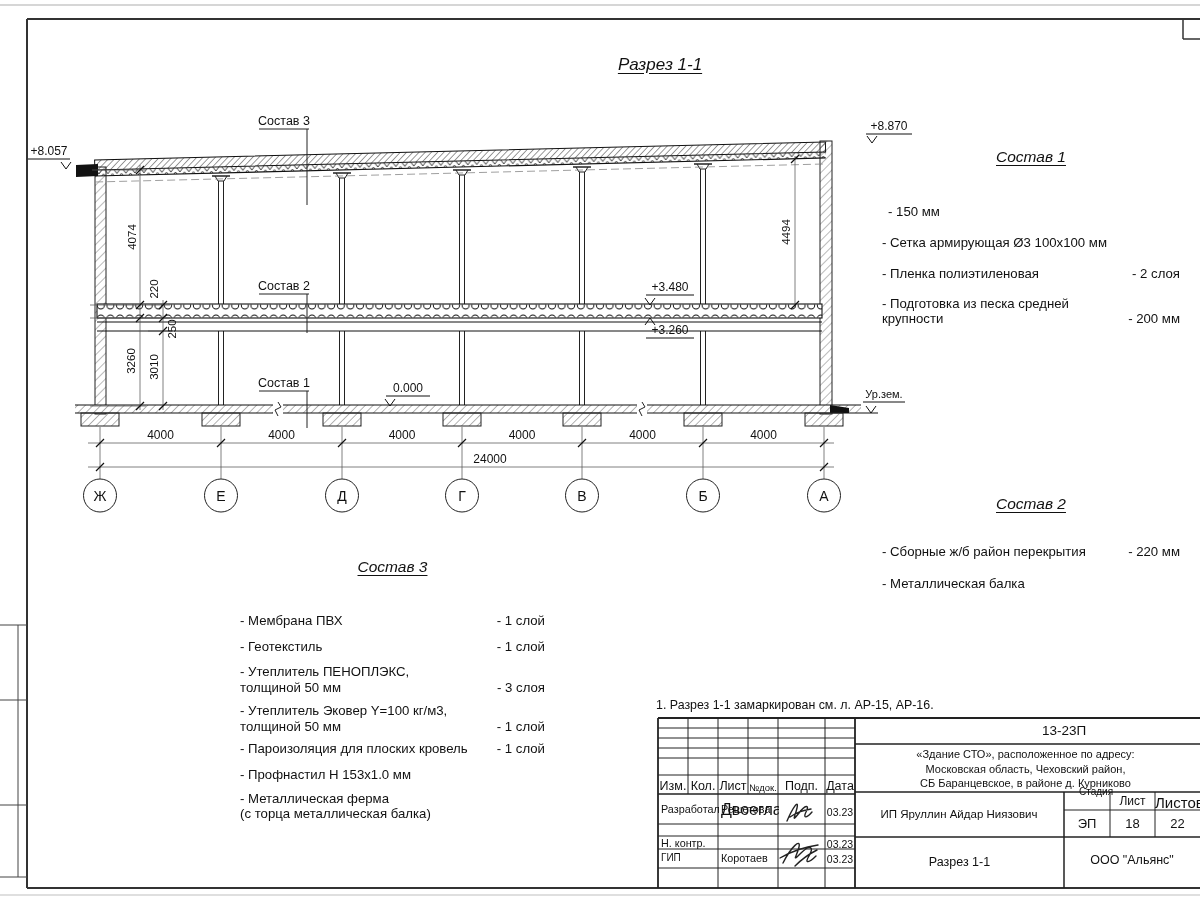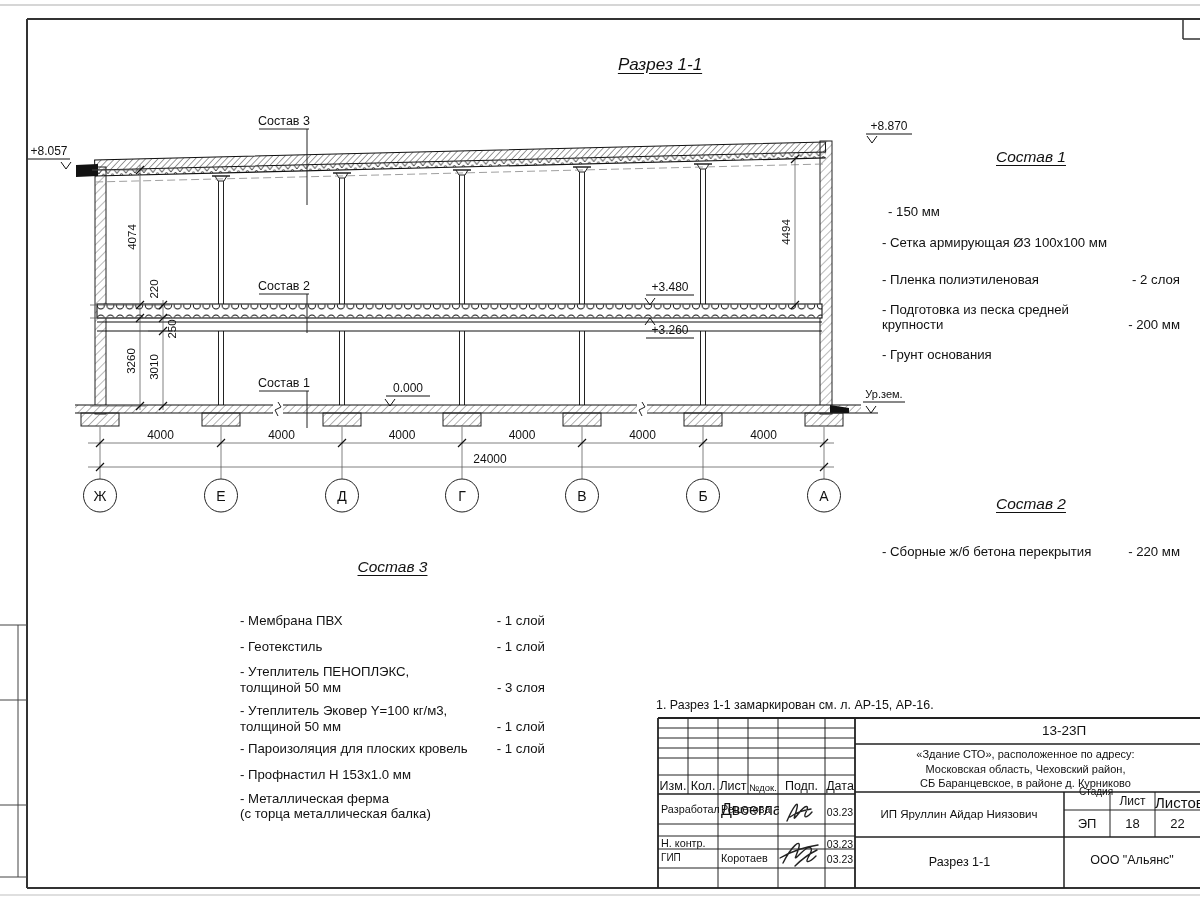"- Пленка полиэтиленовая" div.sost-item { margin-top: 22px -> 16px }
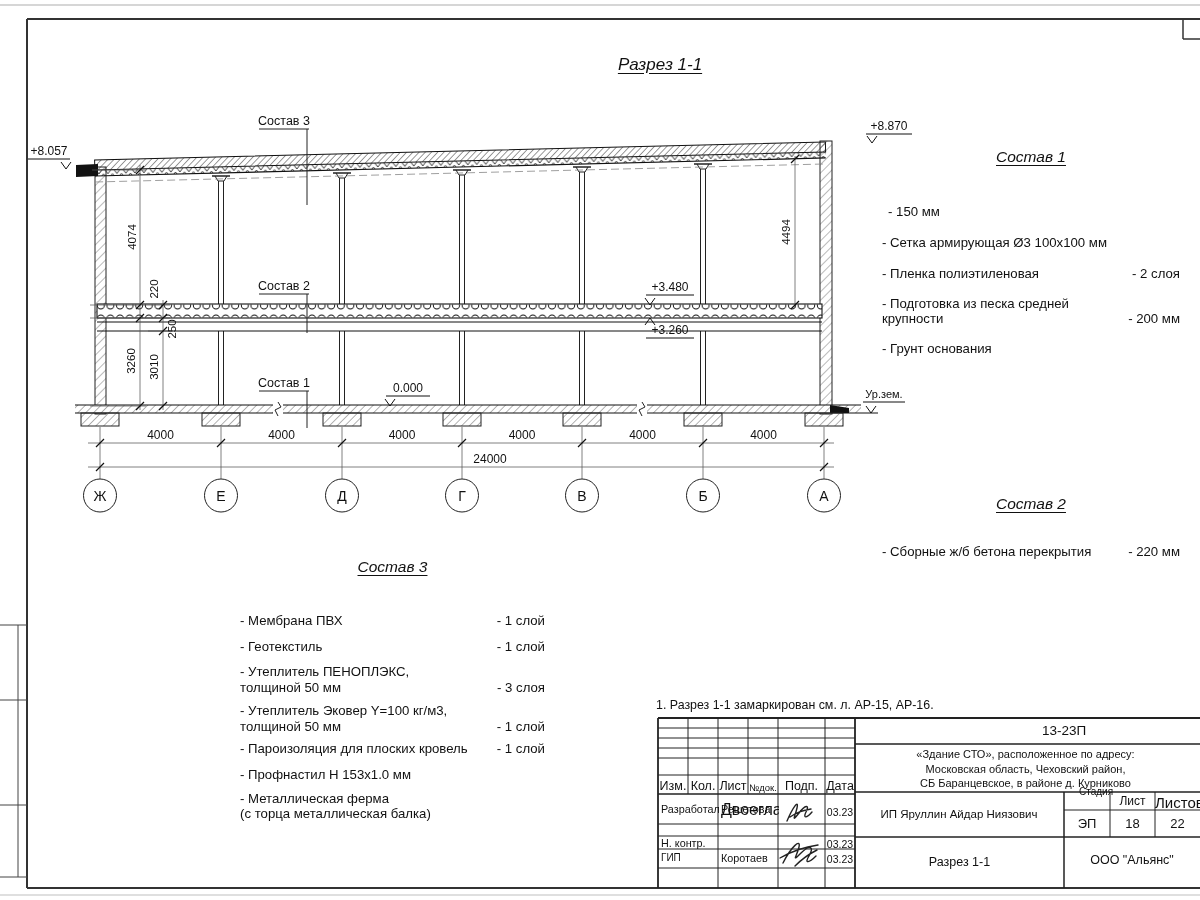"- Грунт основания" div.sost-item { html: <div> <span>- Грунт основания</span> <span></span> </div> -> none }
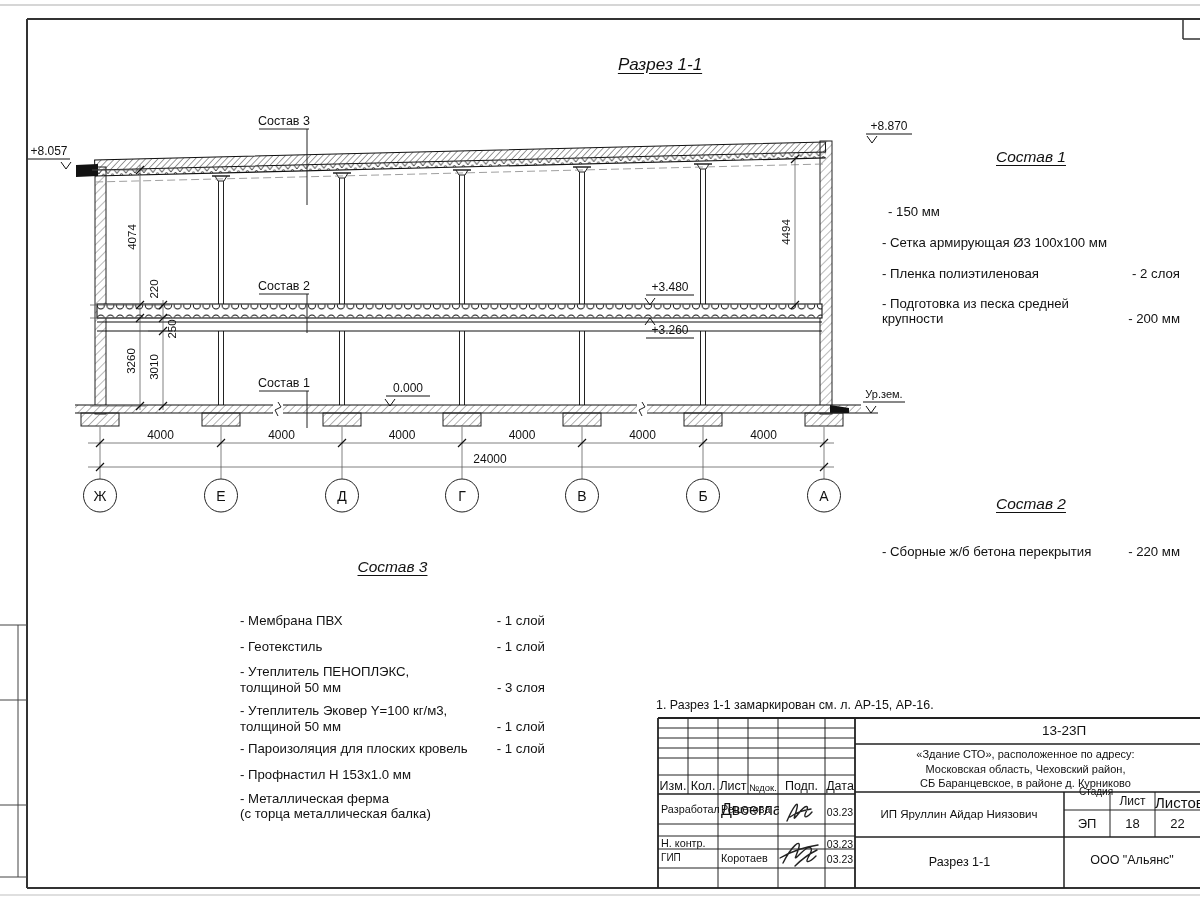"- Сборные ж/б бетона перекрытия" span.t { text: бетона -> район }
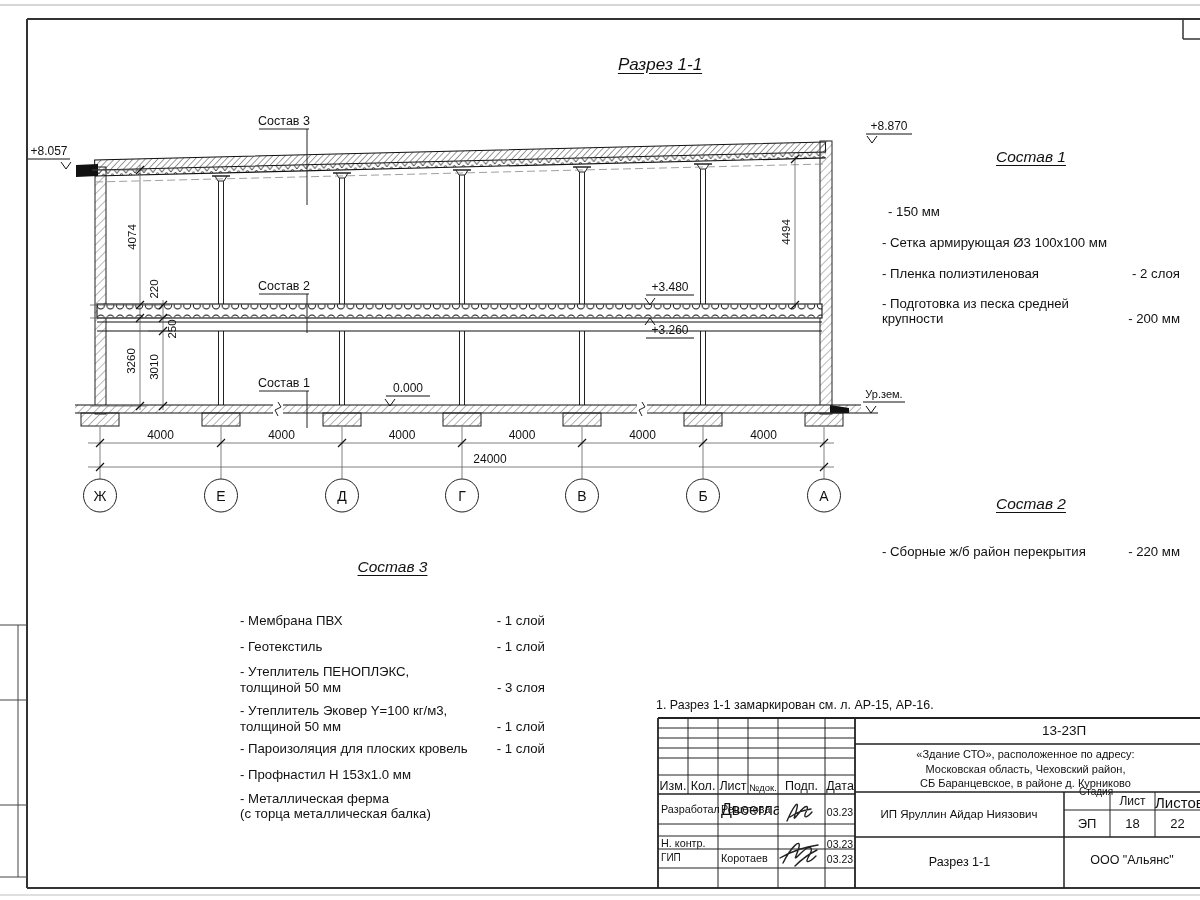"- Металлическая балка" div.sost-item { html: none -> <div> <span>- Металлическая балка</span> <span></span> </div> }
